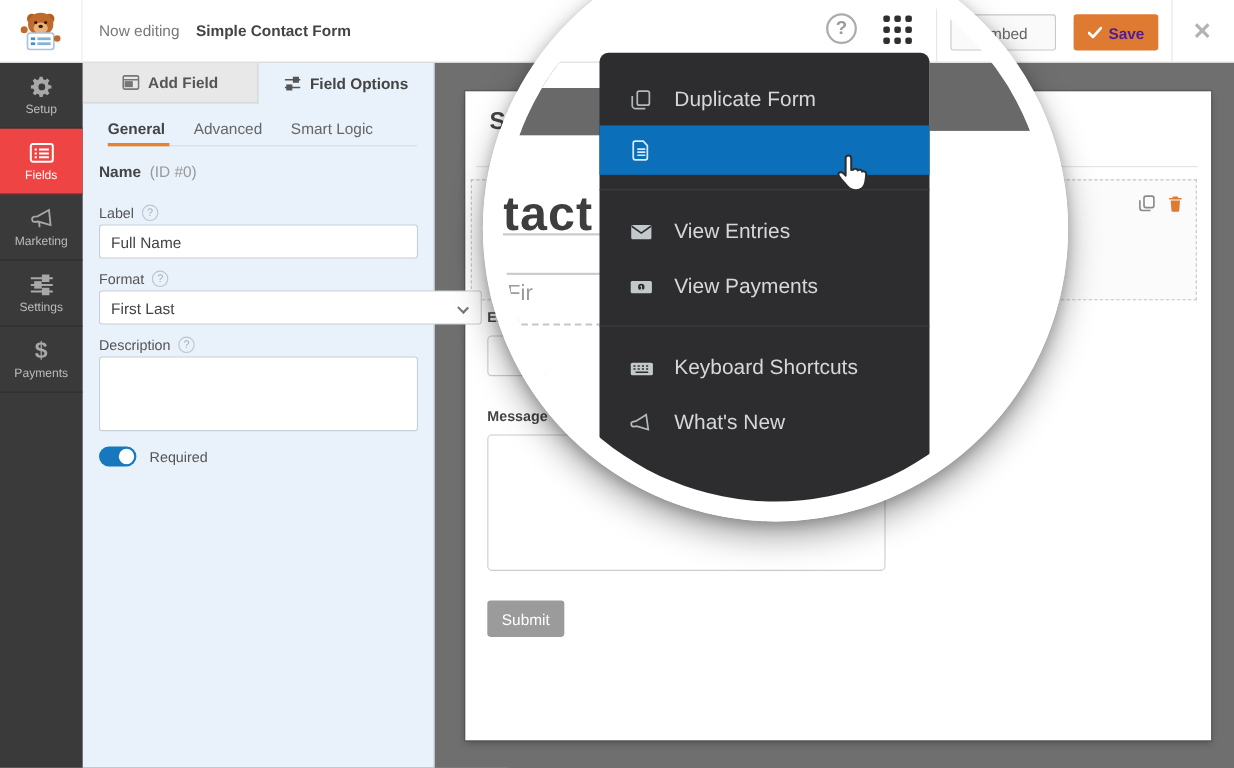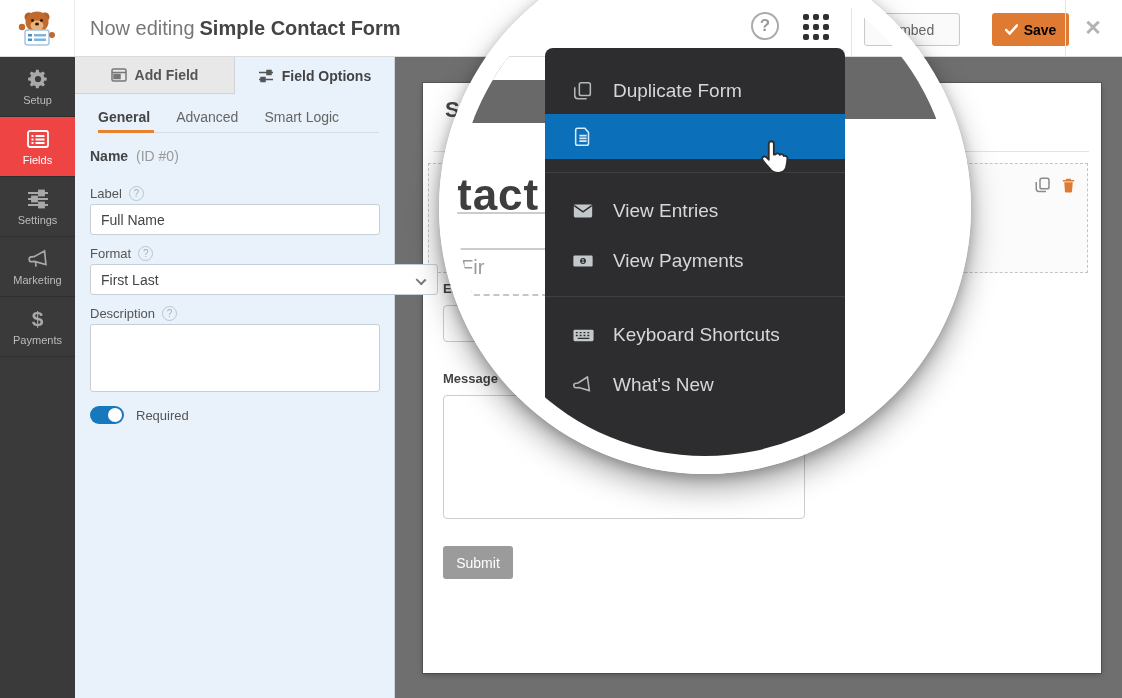"Now editing" .editing { font-size: 20px -> 14px; gap: 5px -> 15px }
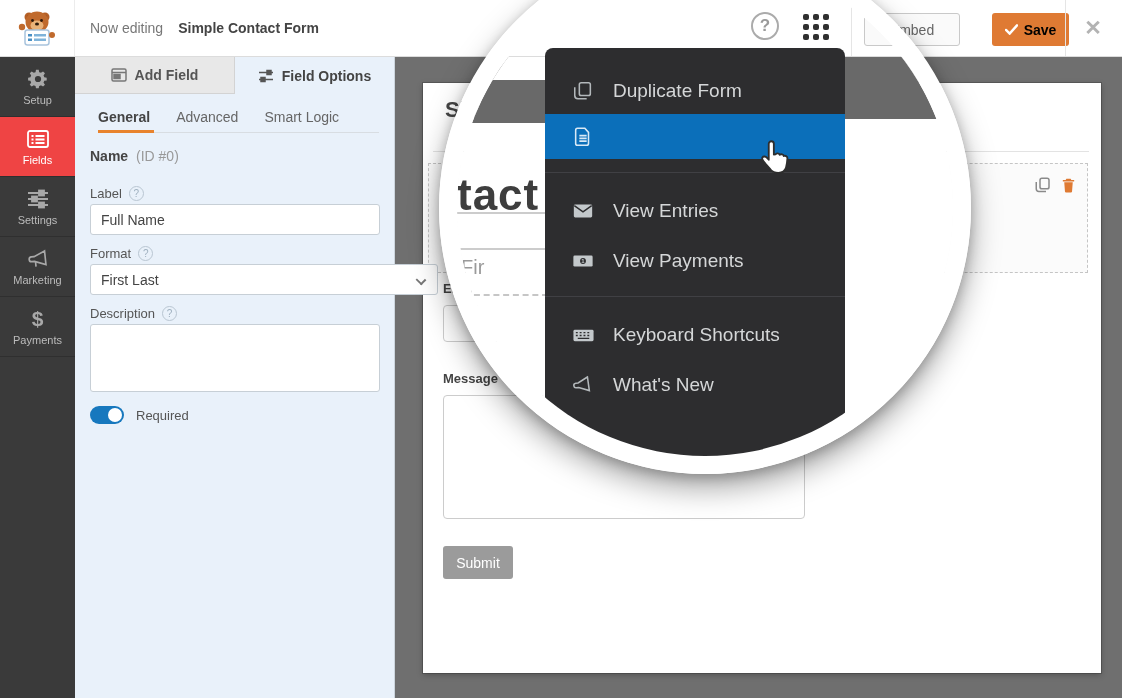"Save" .save-btn { color: #000000 -> #4c1d95; margin-left: 16px -> none }
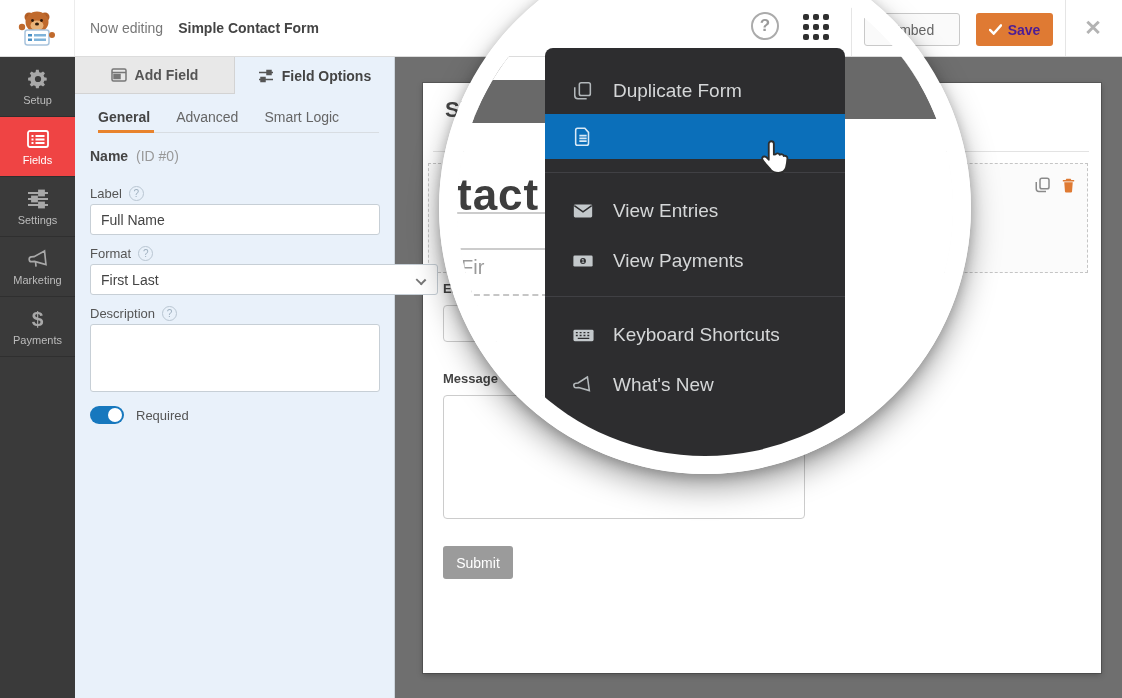"Settings" div.side-item { order: before "Marketing" -> after "Marketing" }
